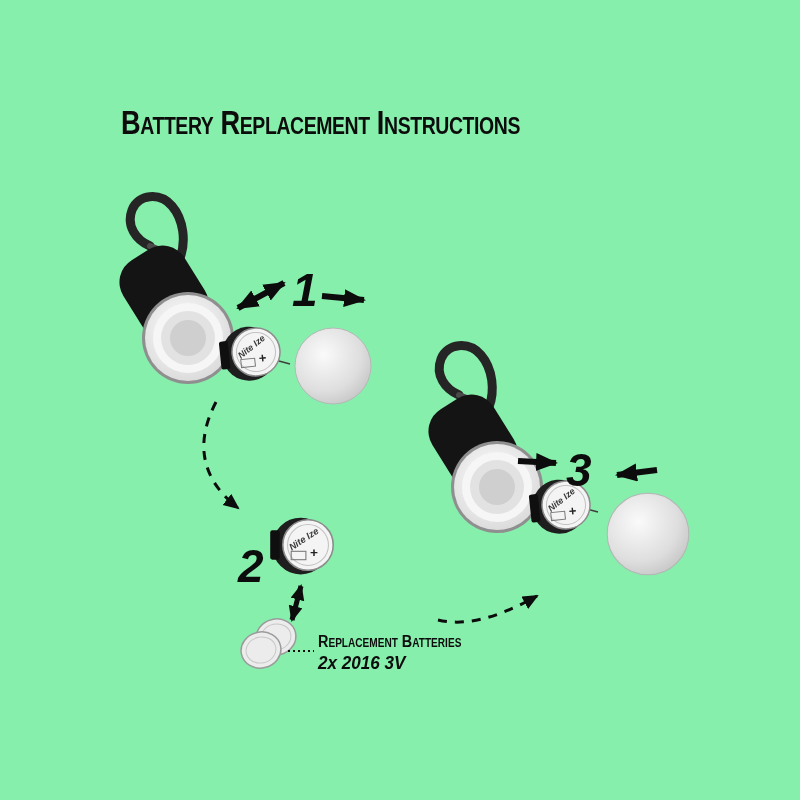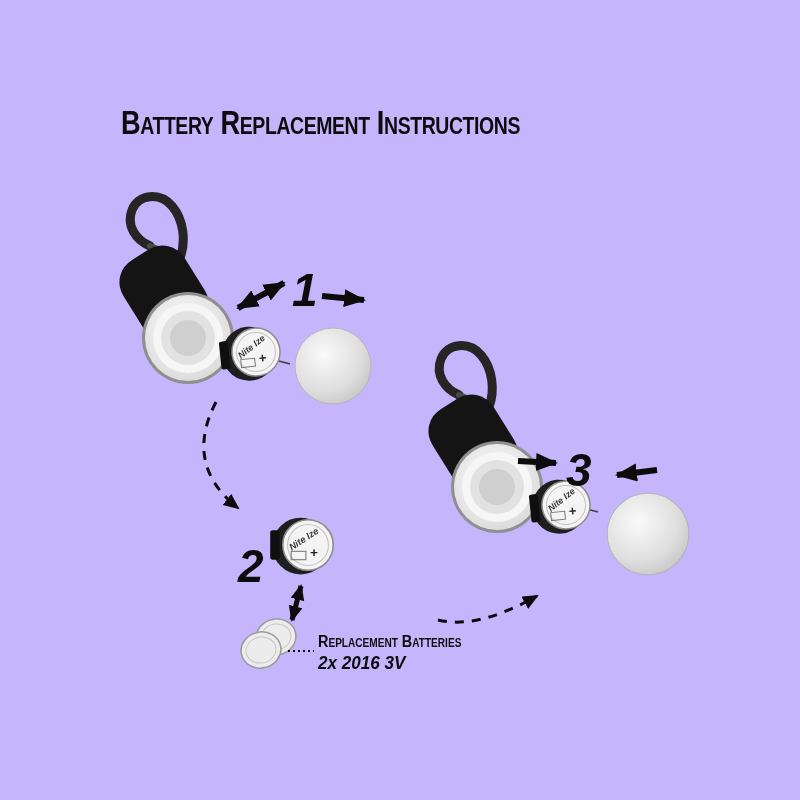"Battery Replacement Instructions" .canvas { background: #c4b5fd -> #86efac }
